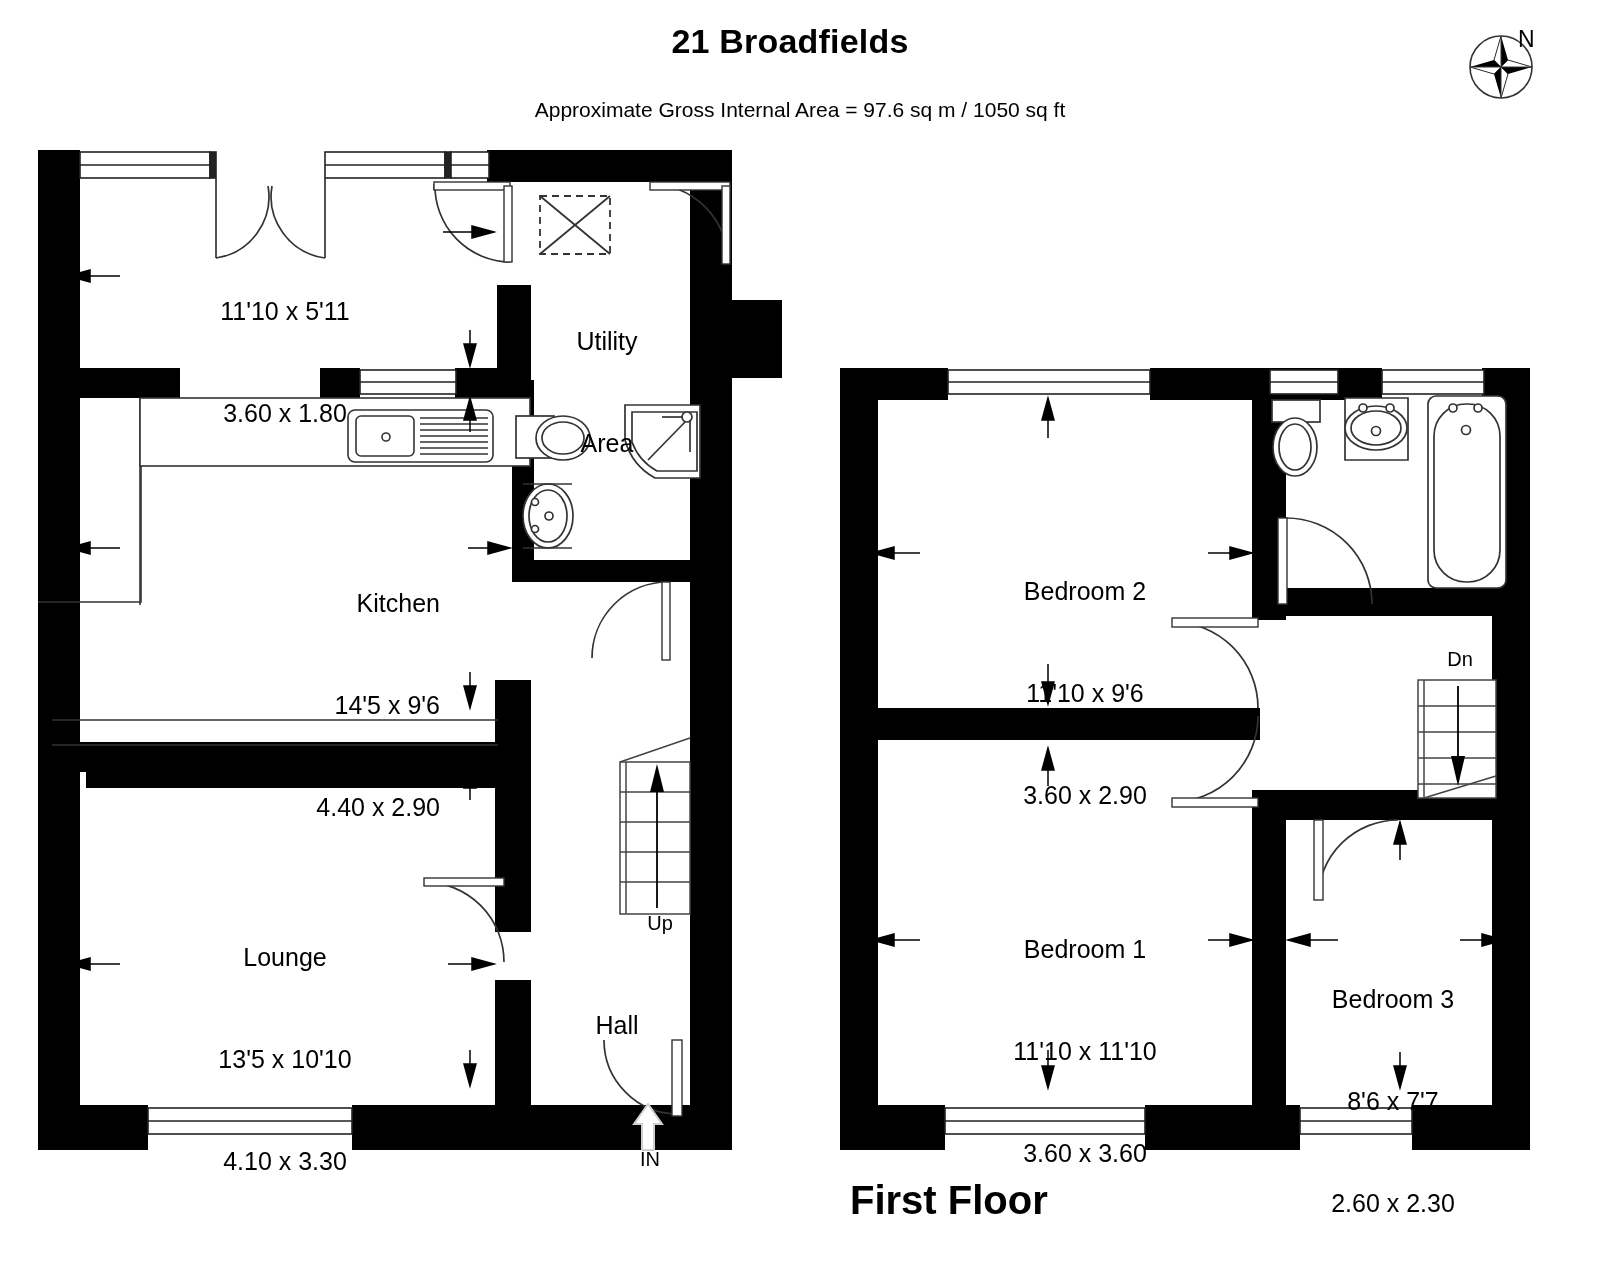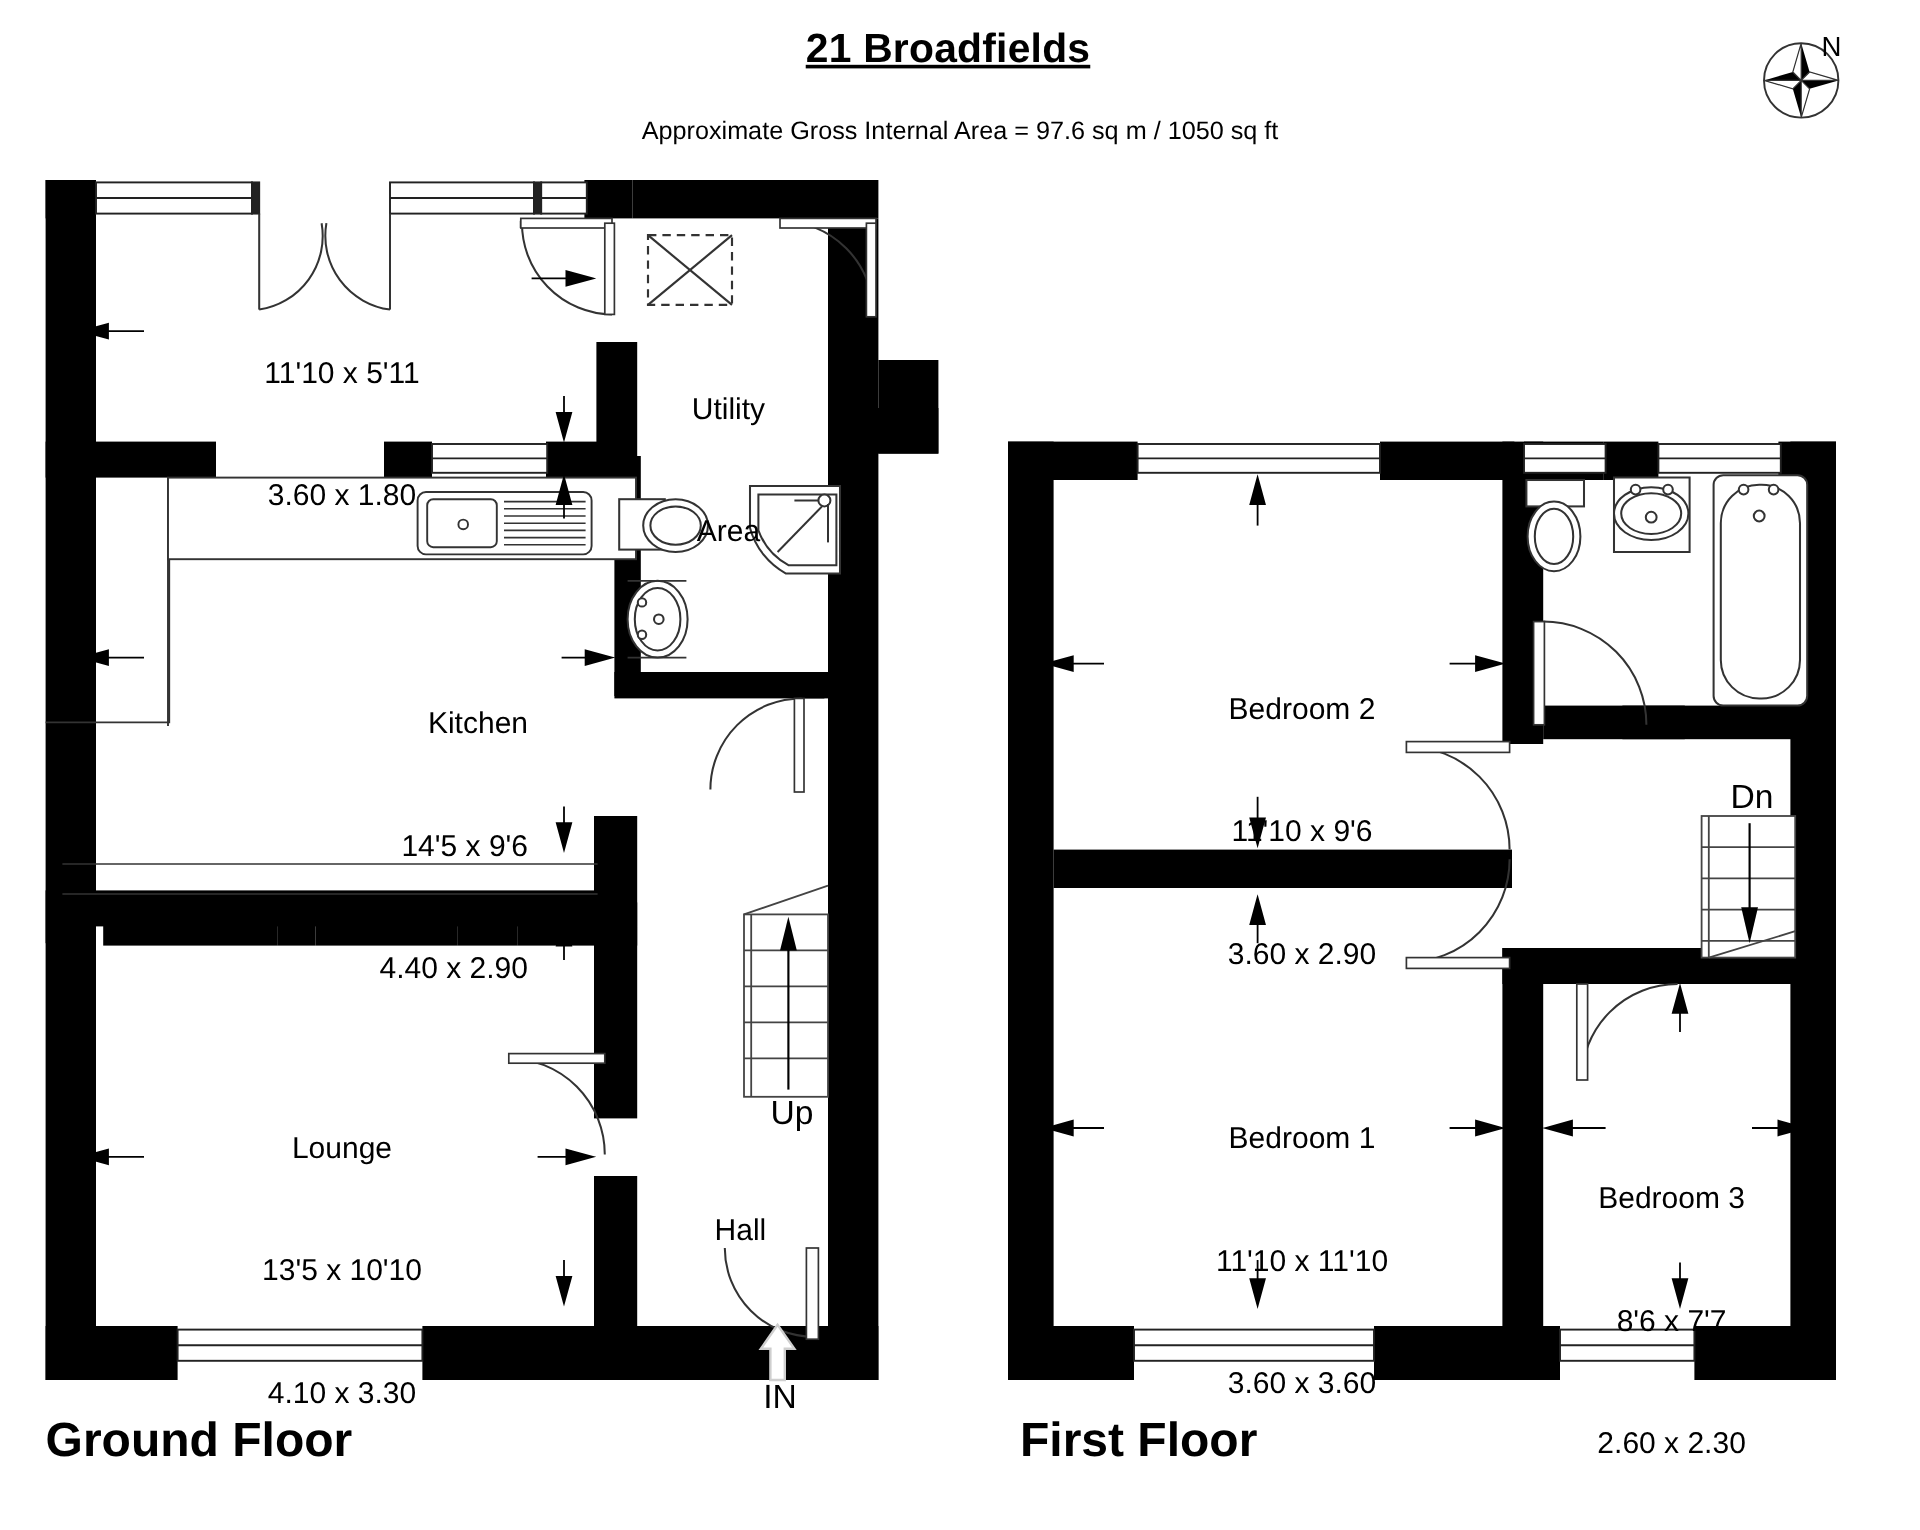"21 Broadfields" #title { text-decoration: underline -> none }
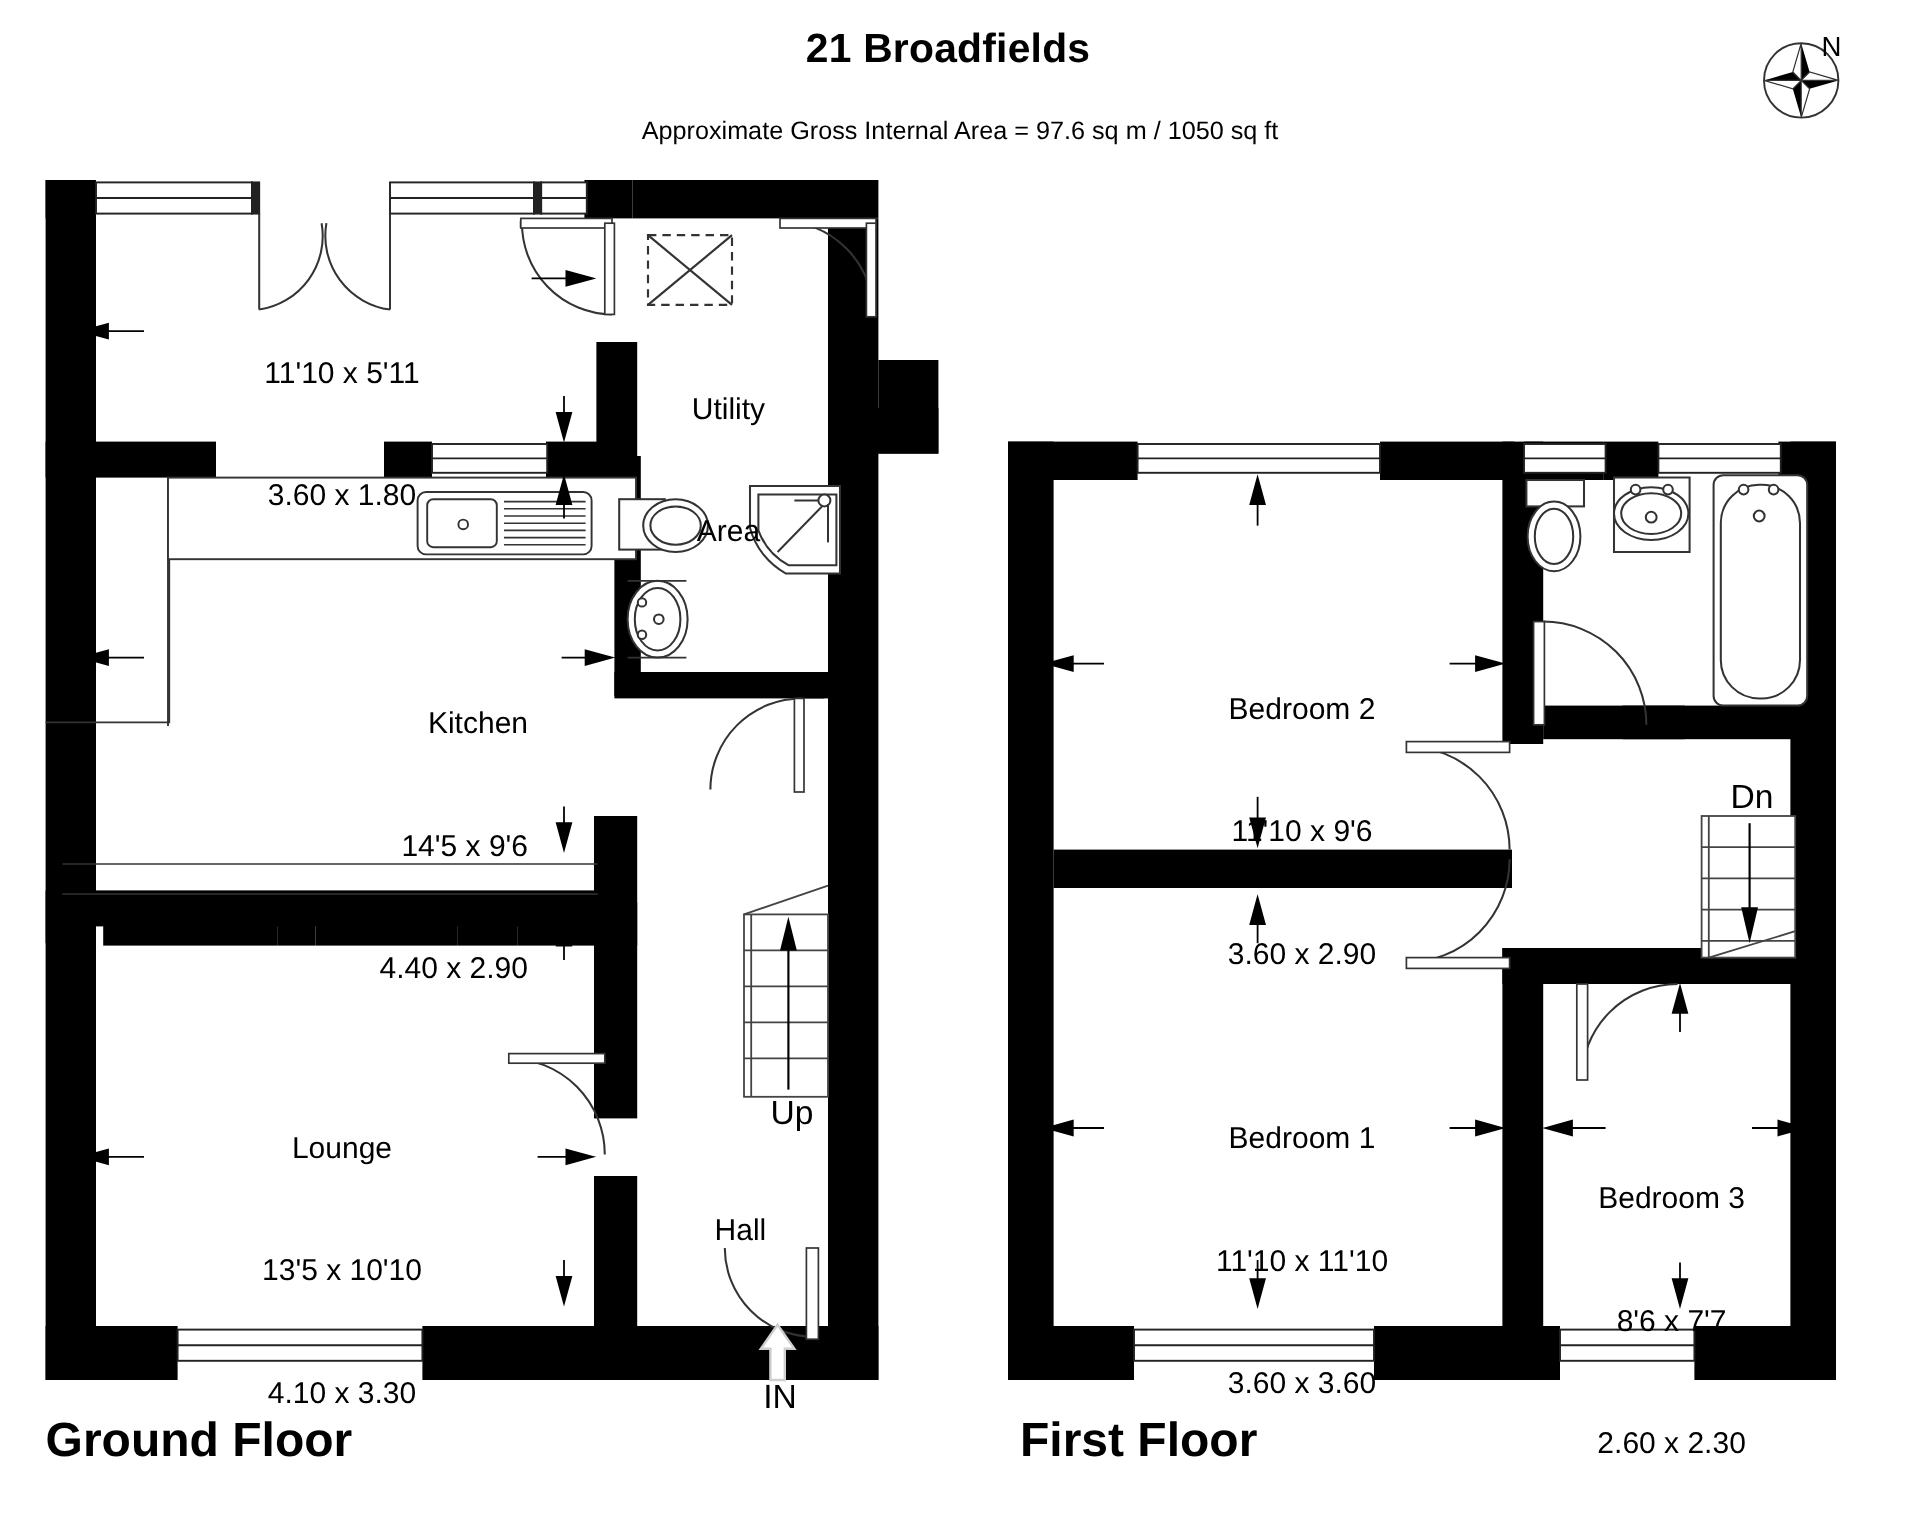"Dn" .smalllabel { font-size: 28px -> 20px }
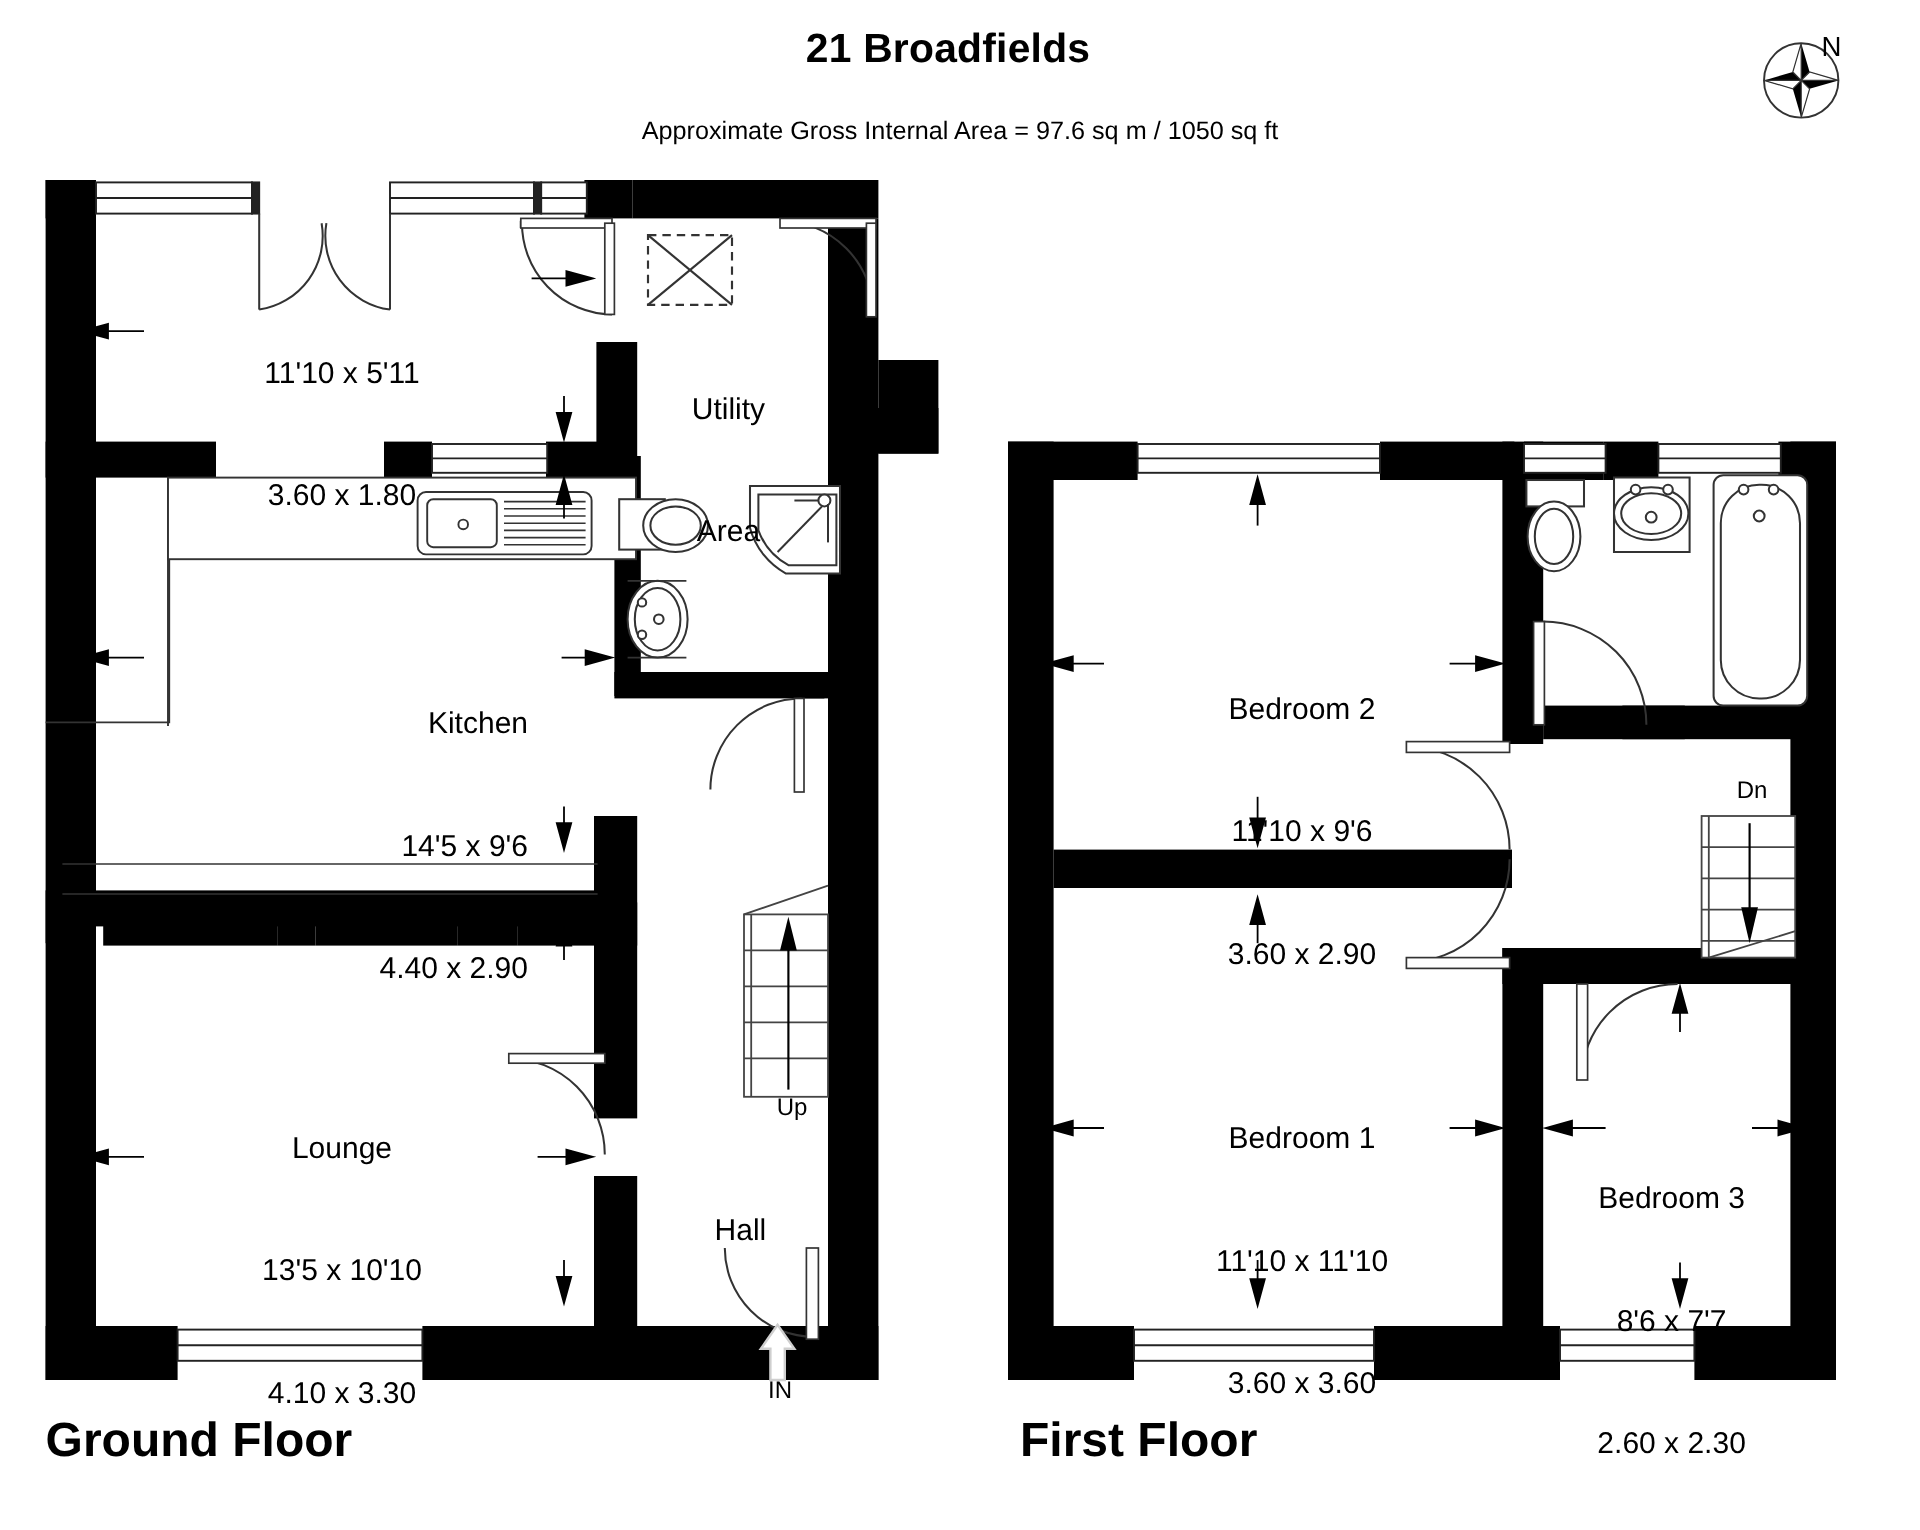"Ground Floor" div.txt { html: <div>Ground Floor</div> -> none }
